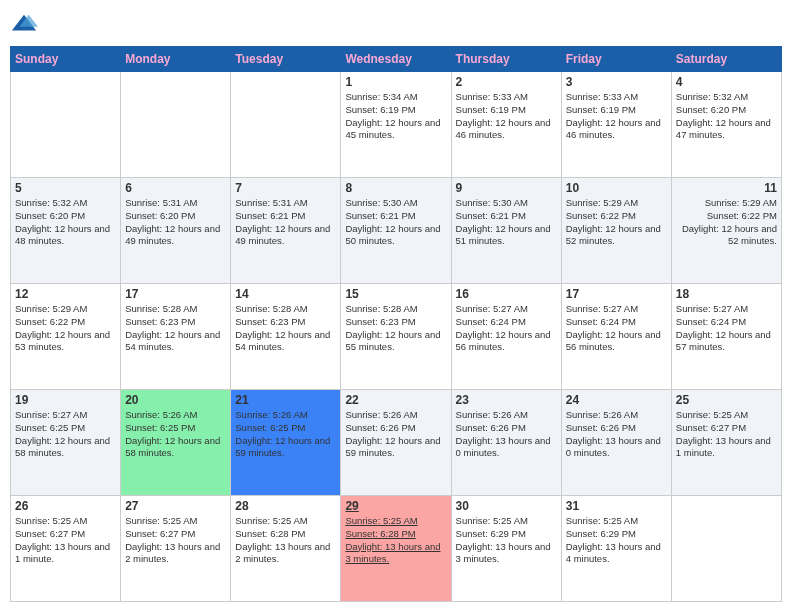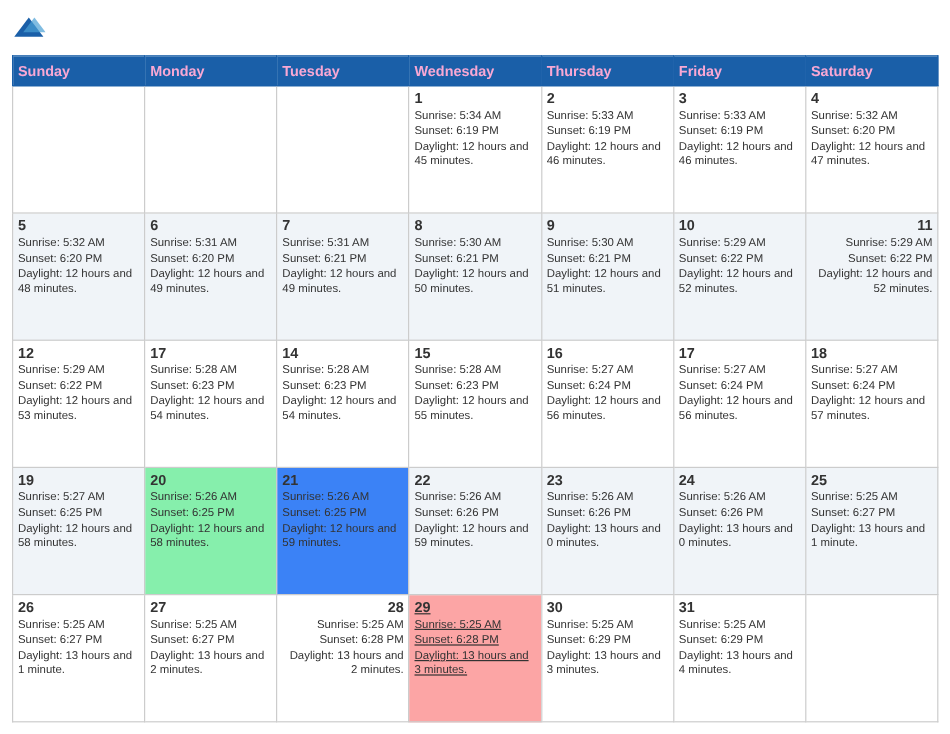"28" td { text-align: right -> none }
